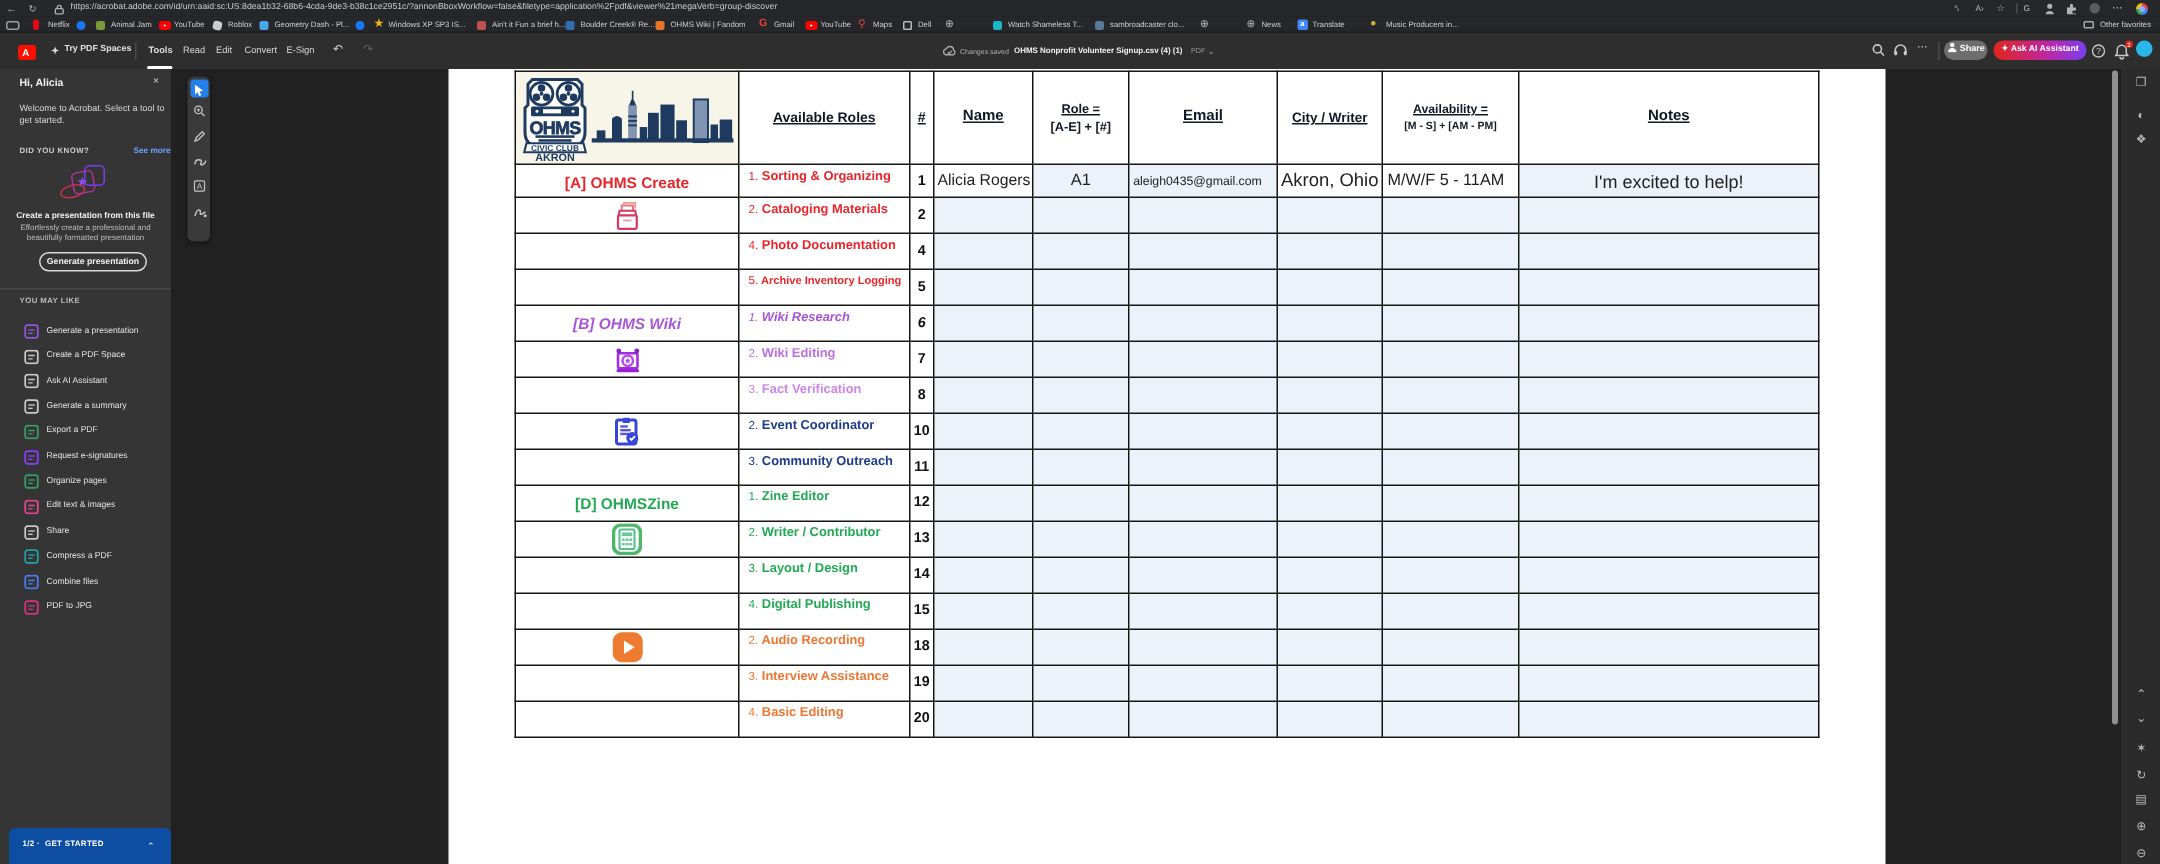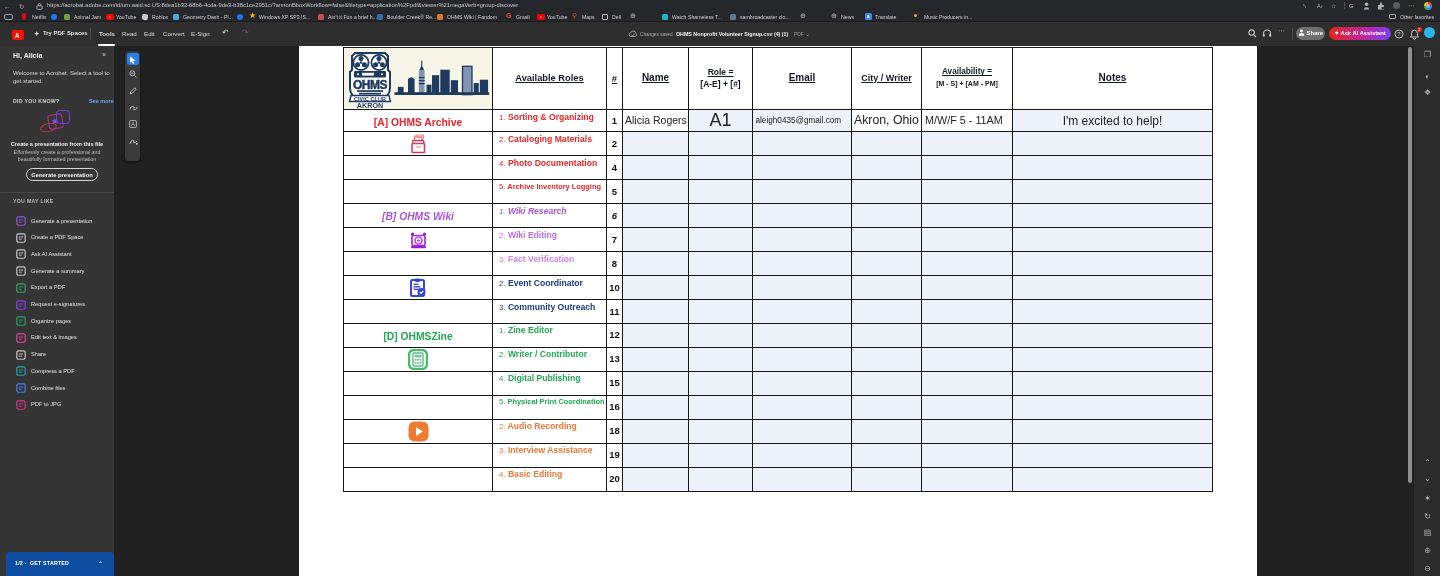"[A] OHMS Archive" span { text: Archive -> Create }
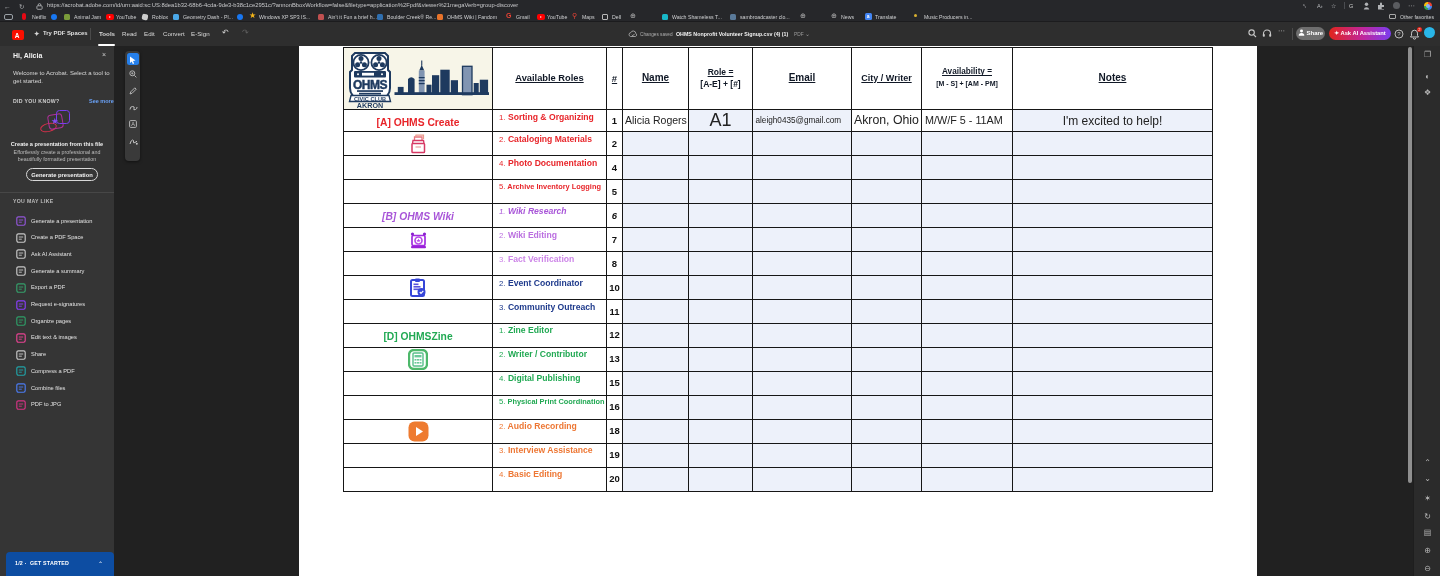"A1" td.lav { font-size: 18px -> 11px }
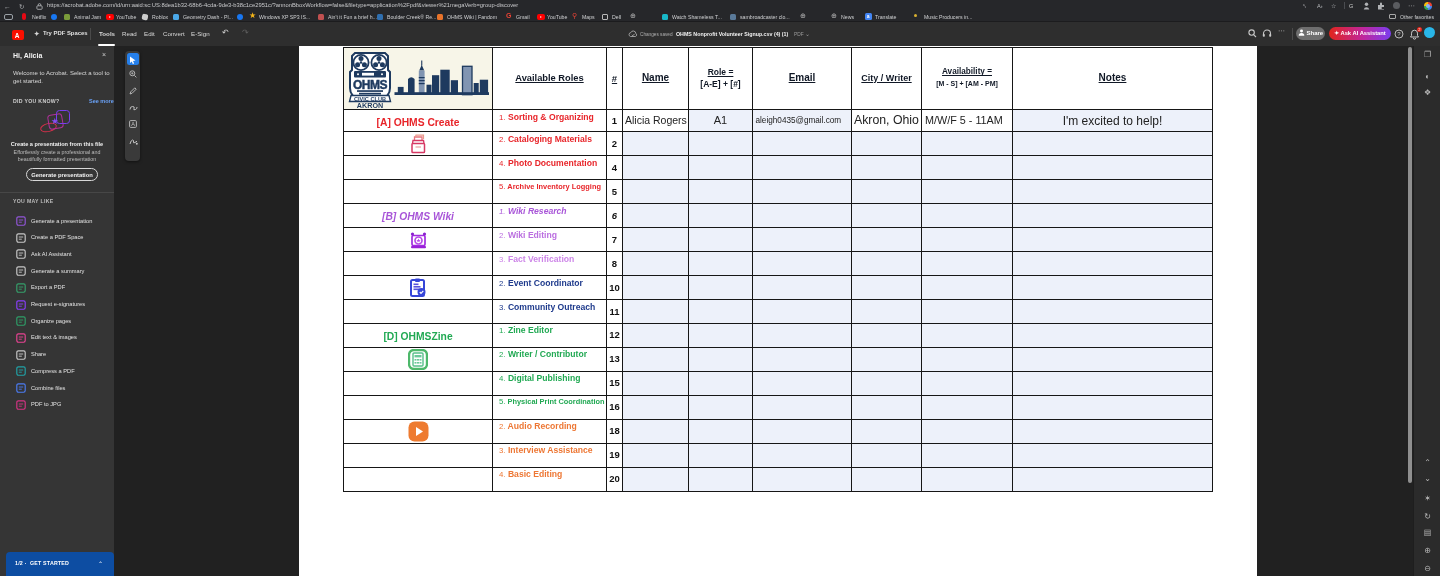"3. Layout / Design" tr { html: none -> <tr> <td></td> <td><span>3.</span> Layout / Design</td> <td>14</td> <td></td> <td></td> <td></td> <td></td> <td></td> <td></td> </tr> }
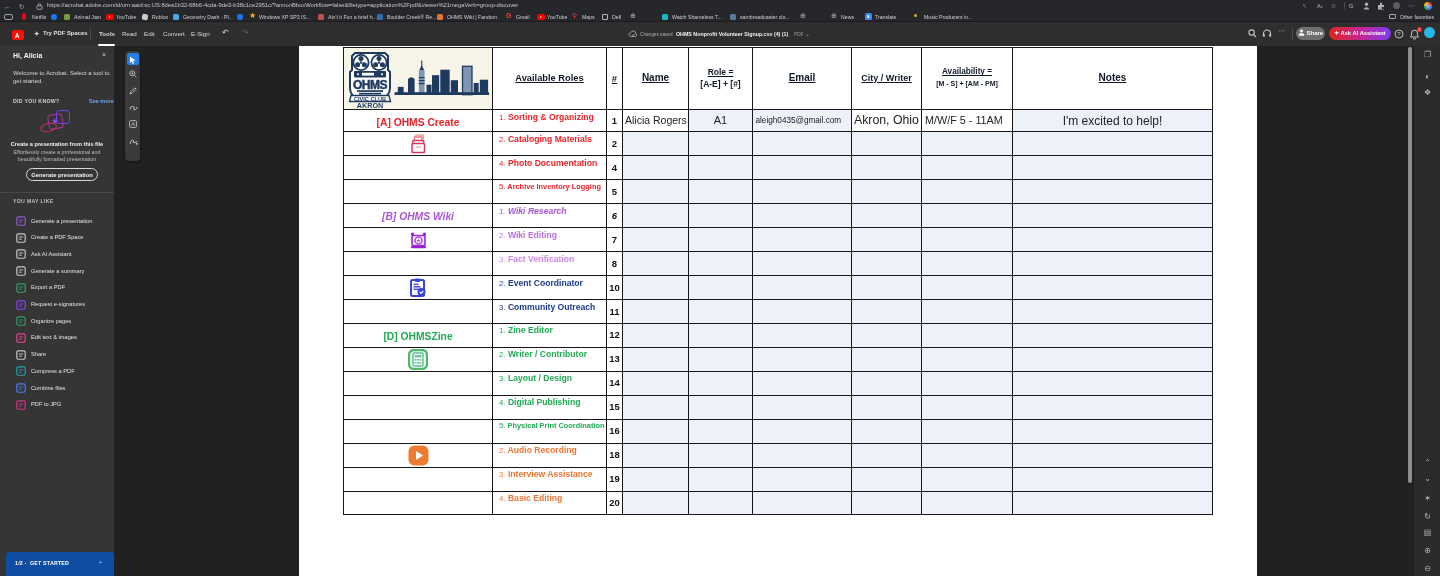"5. Physical Print Coordination" tr { html: <tr> <td></td> <td><span>5.</span> Physical Print Coordination</td> <td>16</td> <td></td> <td></td> <td></td> <td></td> <td></td> <td></td> </tr> -> none }
